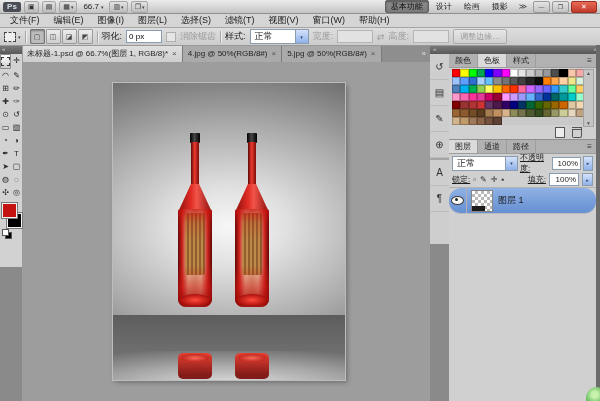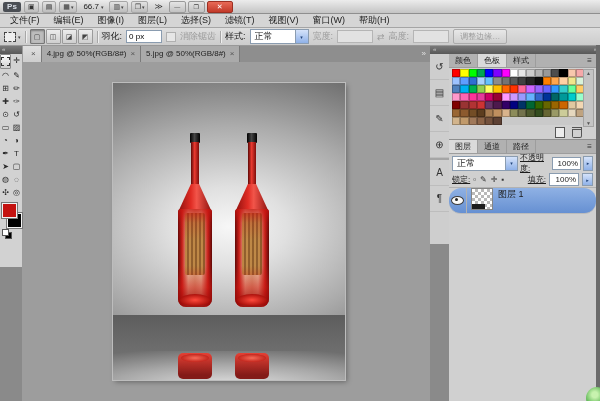"基本功能" div.ws-group { html: none -> <div> <span>基本功能</span> <span>设计</span> <span>绘画</span> <span>摄影</span> </div> }
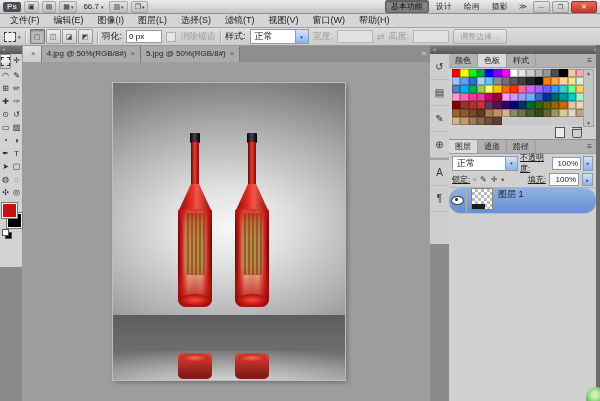"未标题-1.psd @ 66.7%(图层 1, RGB/8)*" span { html: none -> <span>未标题-1.psd @ 66.7%(图层 1, RGB/8)*</span> }
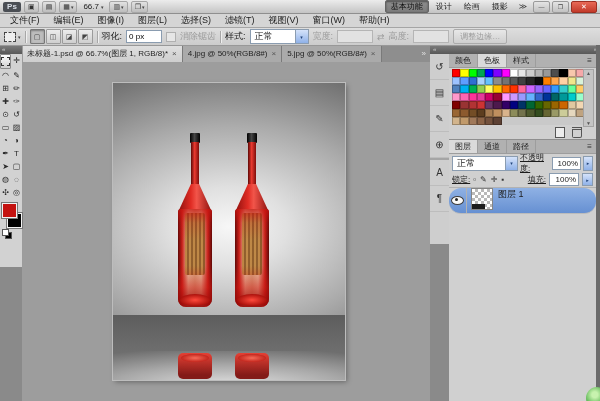"图层 1" .layer-row { align-items: flex-start -> center }
